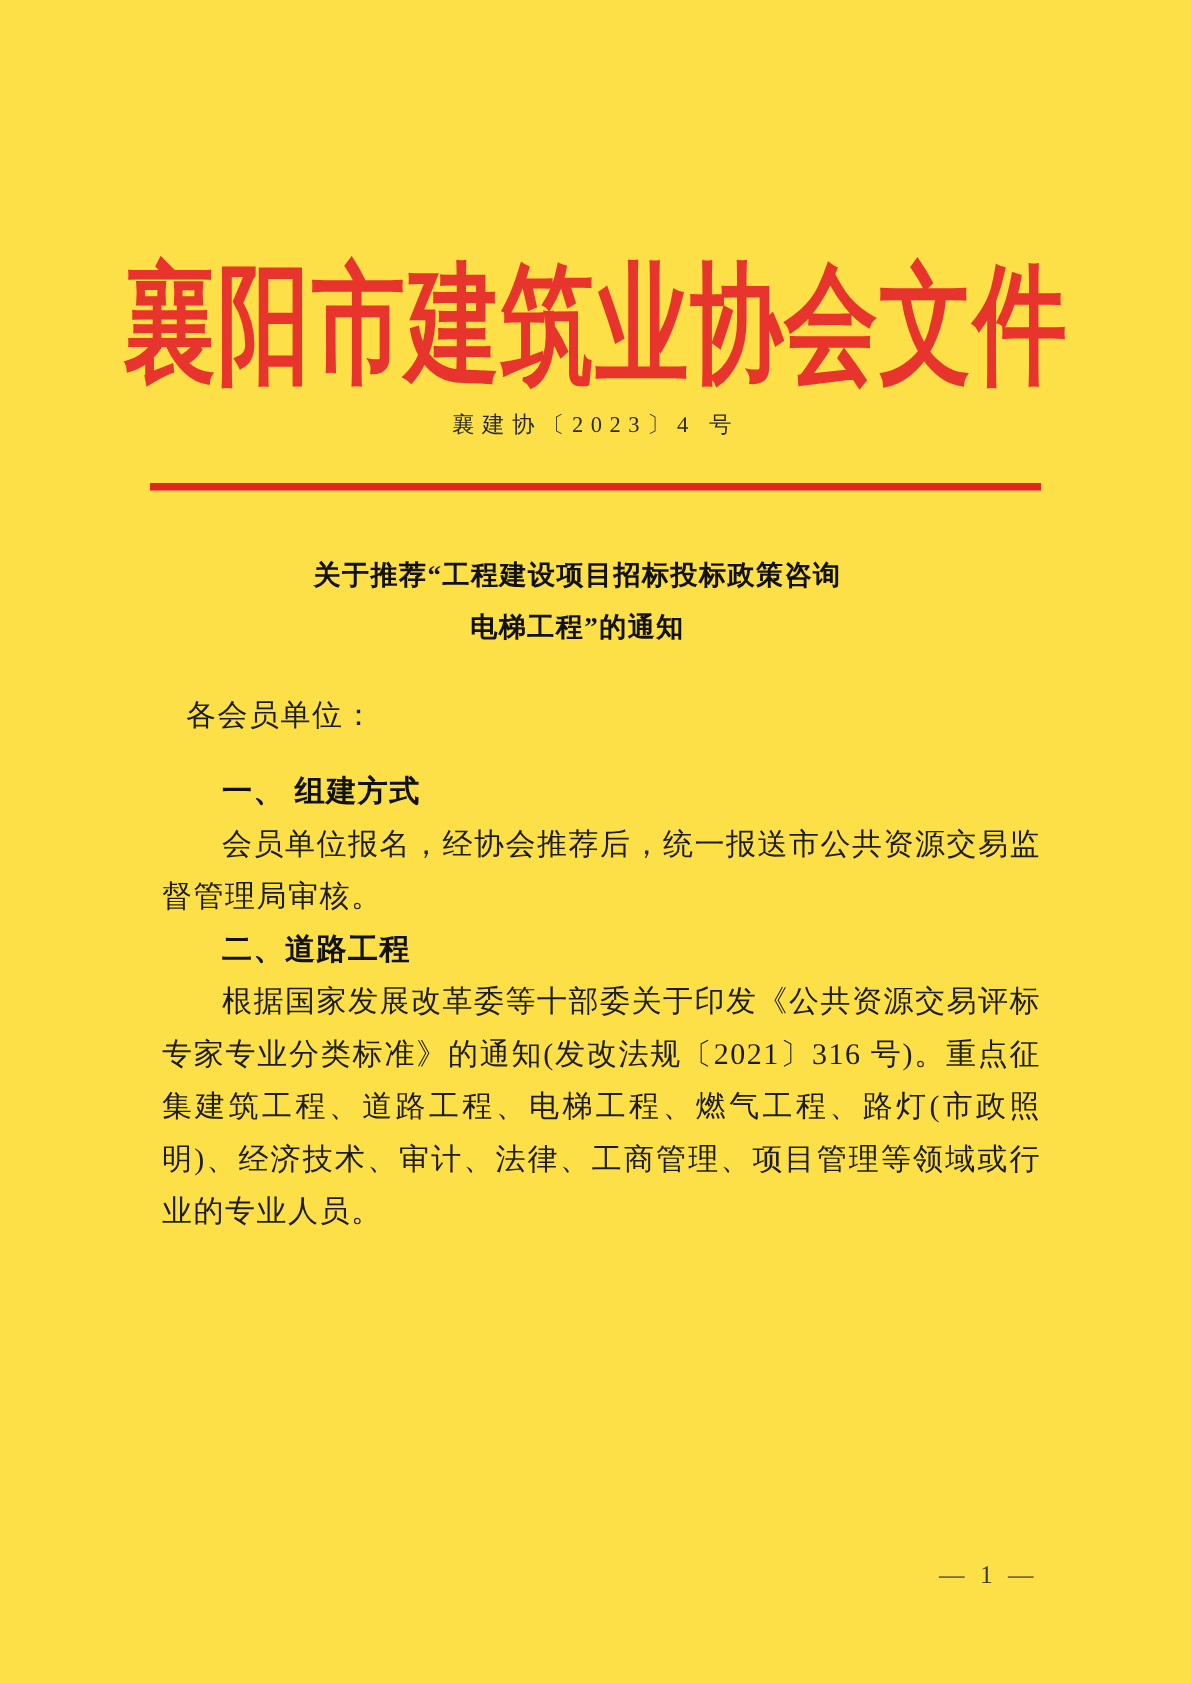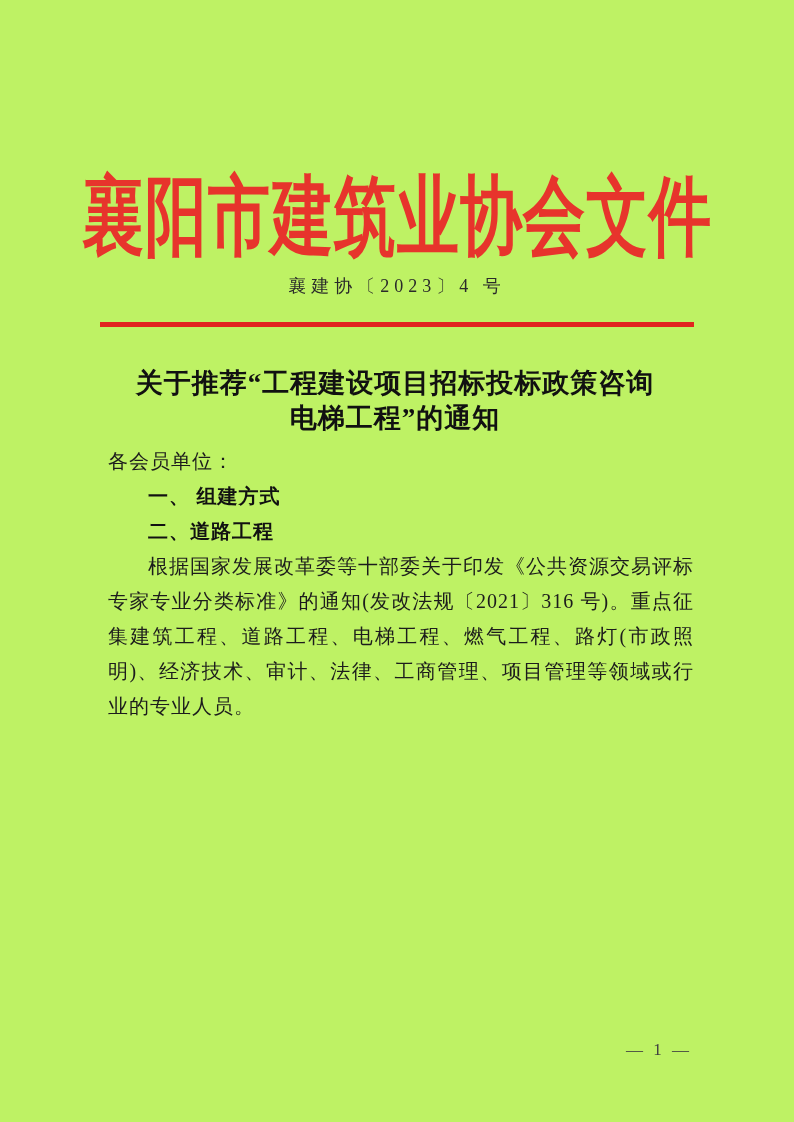"襄阳市建筑业协会文件" .page { background: #bef264 -> #fde047 }
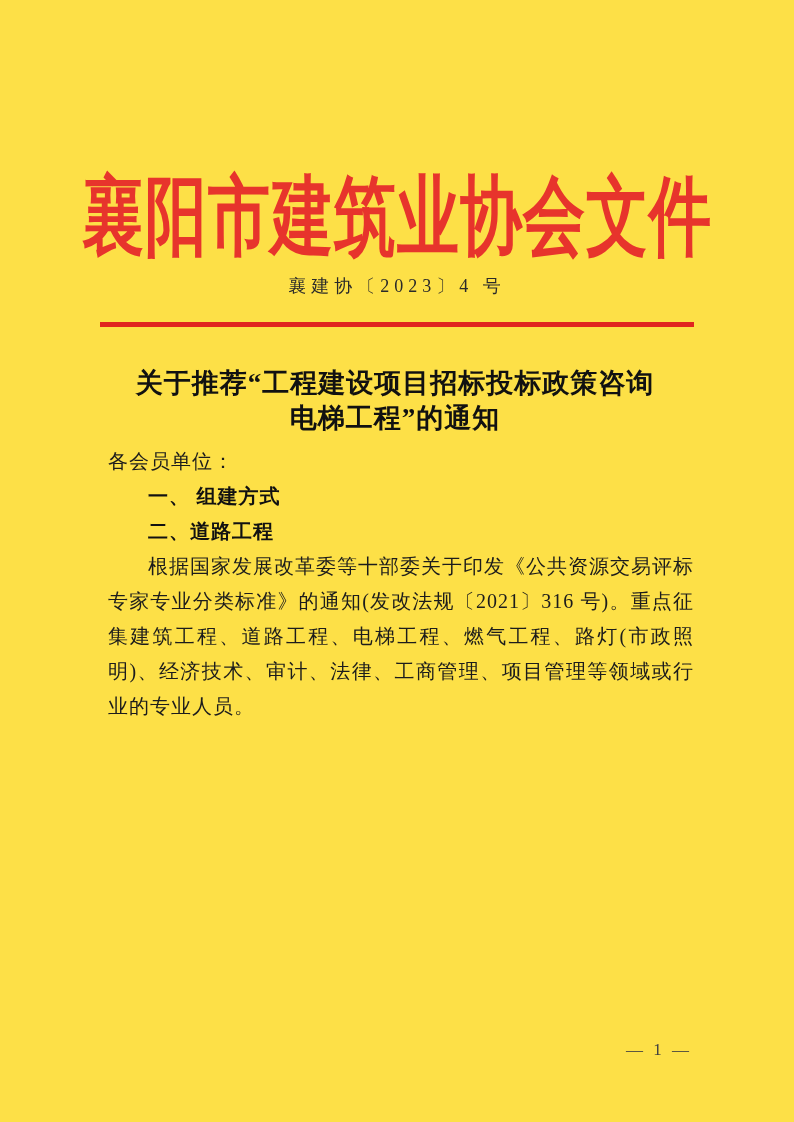"襄建协〔2023〕4 号" .doc-number { font-size: 18px -> 15px }
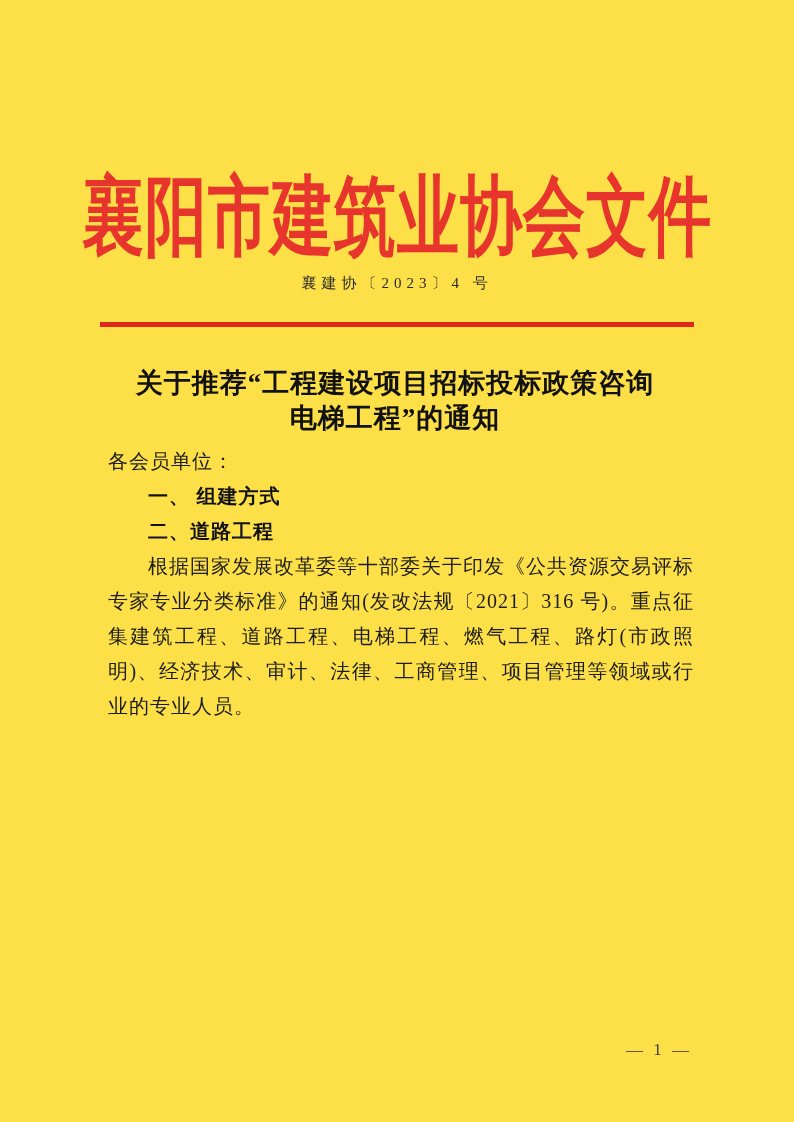"关于推荐“工程建设项目招标投标政策咨询" .notice-title { font-size: 27px -> 18px; left: 102px -> 92px }
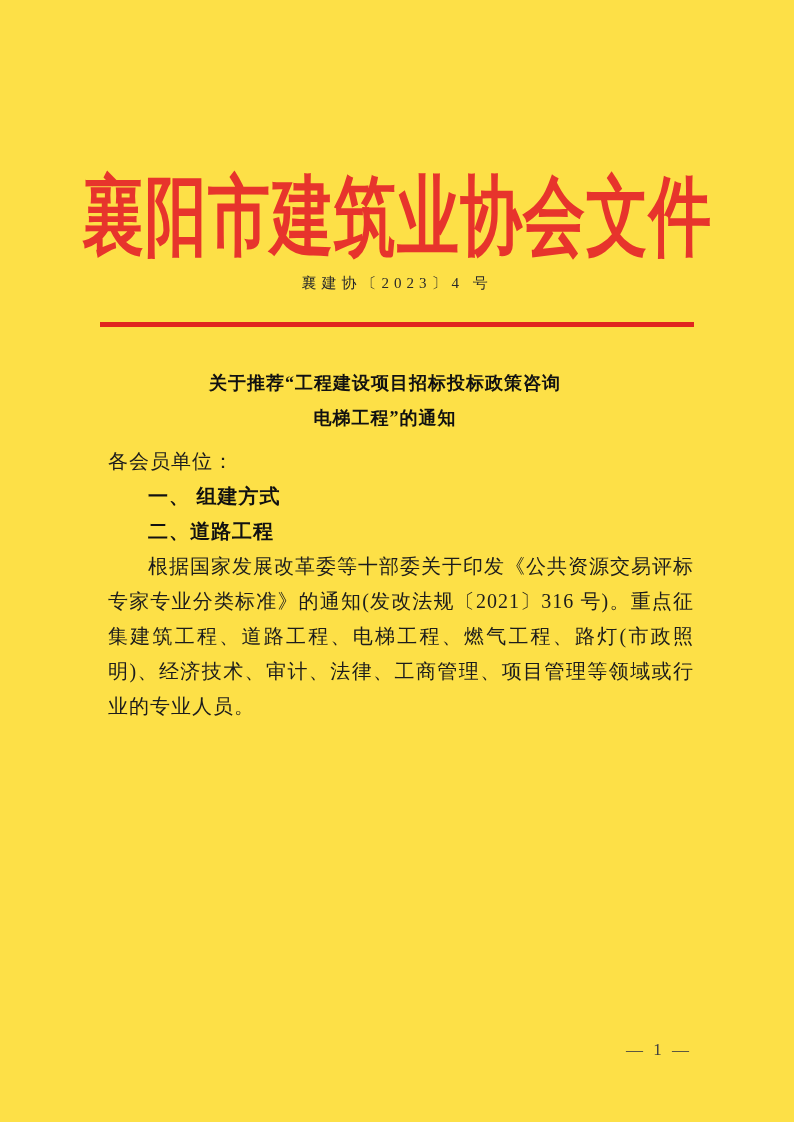"各会员单位：" .salutation { margin: 0 -> 16px }
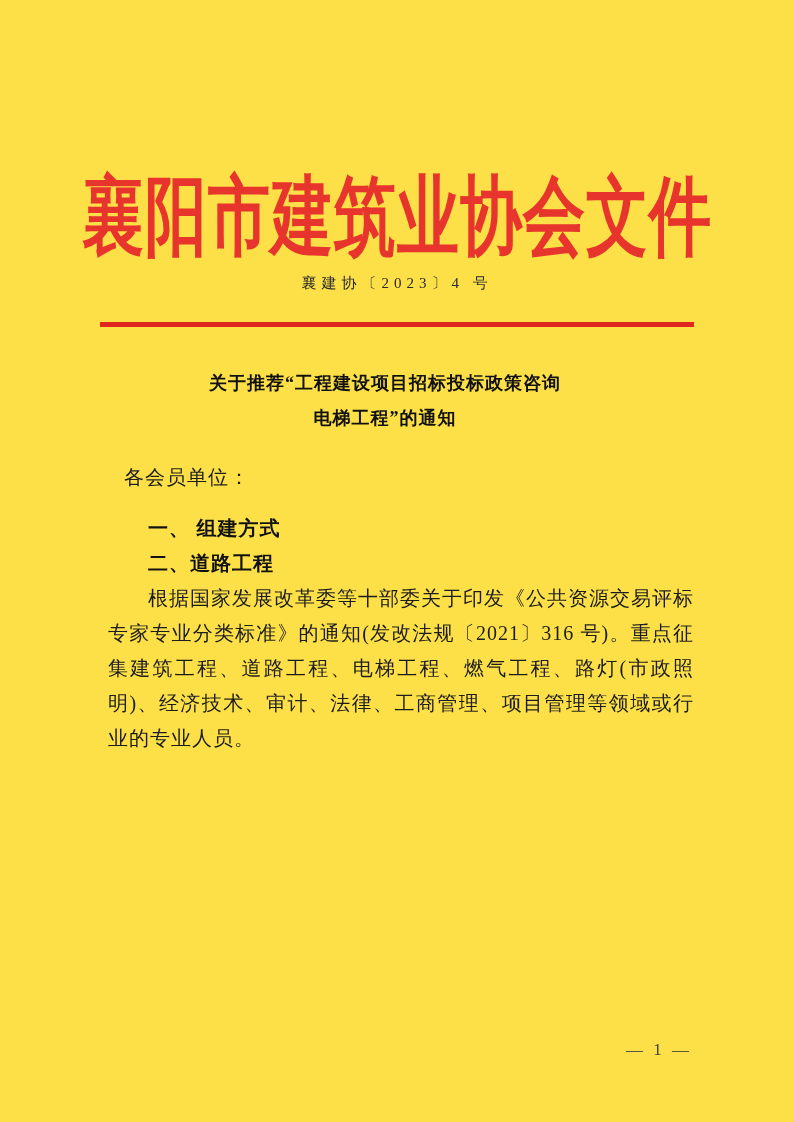"会员单位报名，经协会推荐后，统一报送市公共资源交易监督管理局审核。" p.body-para { html: none -> <p>会员单位报名，经协会推荐后，统一报送市公共资源交易监督管理局审核。</p> }
